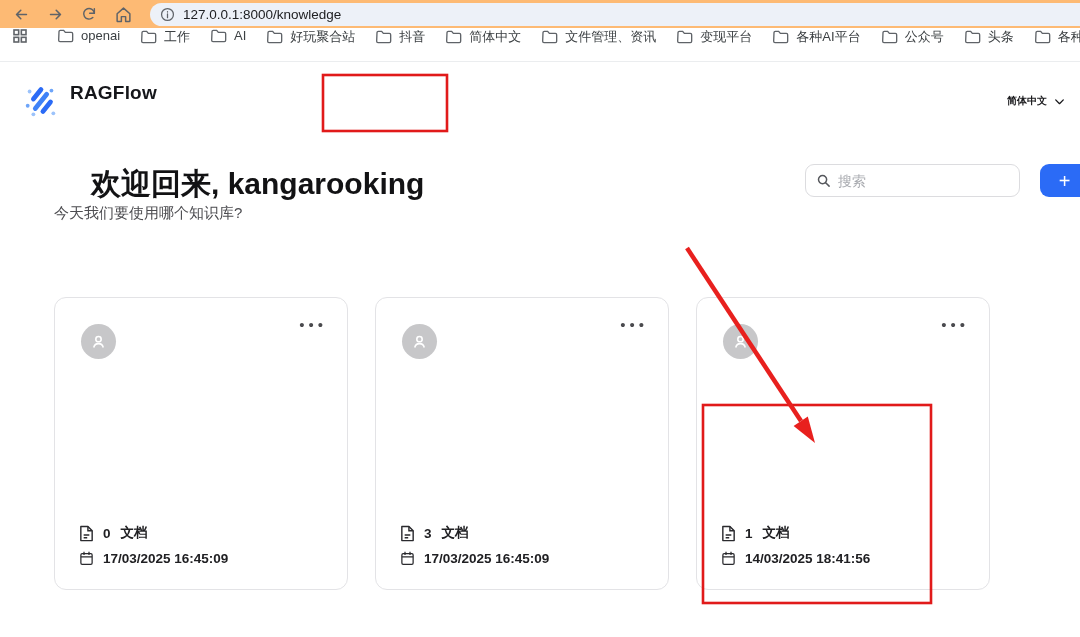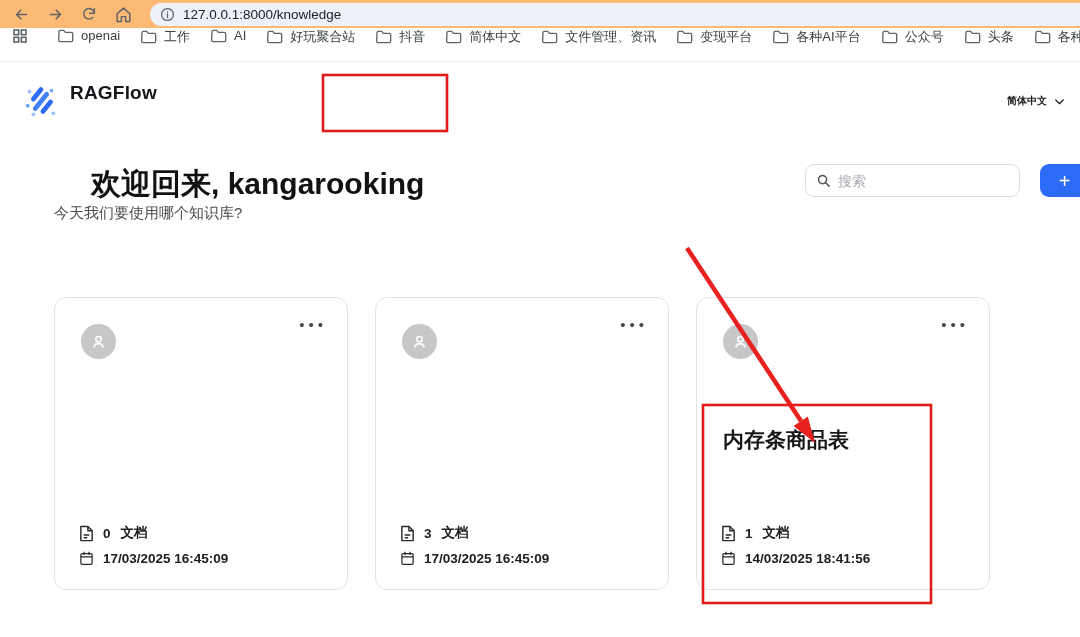"内存条商品表" div.card-title { html: <div><span>内存条商品表</span></div> -> none }
